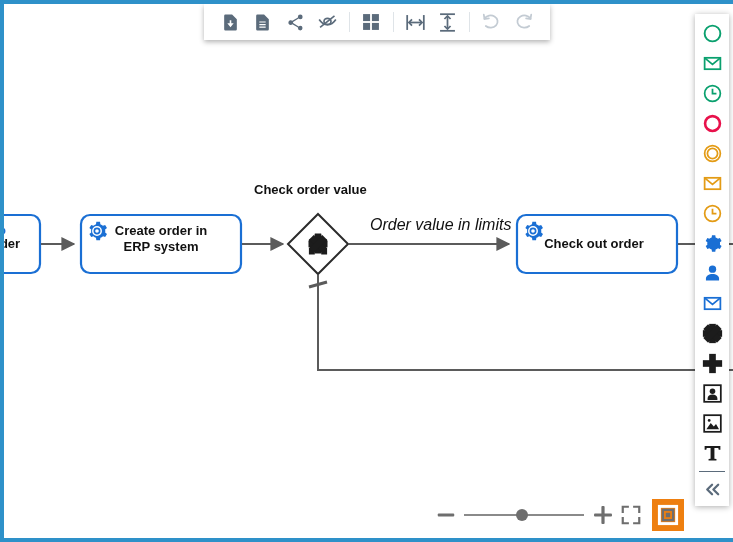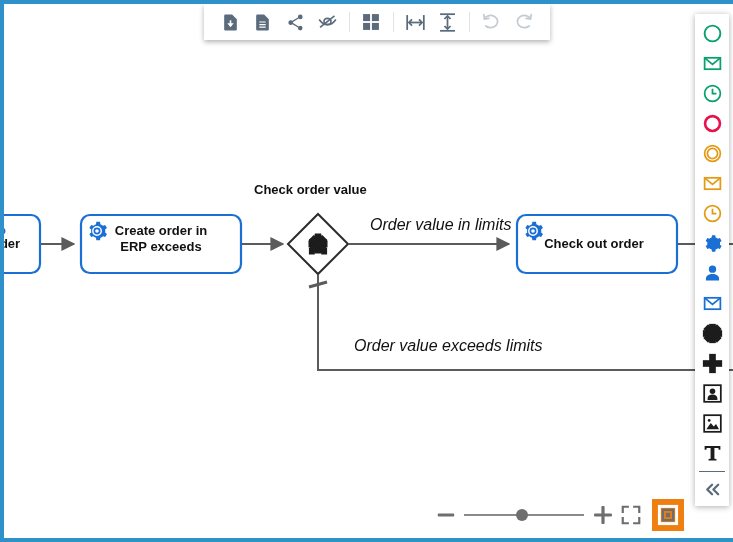"ERP exceeds" span { text: exceeds -> system }
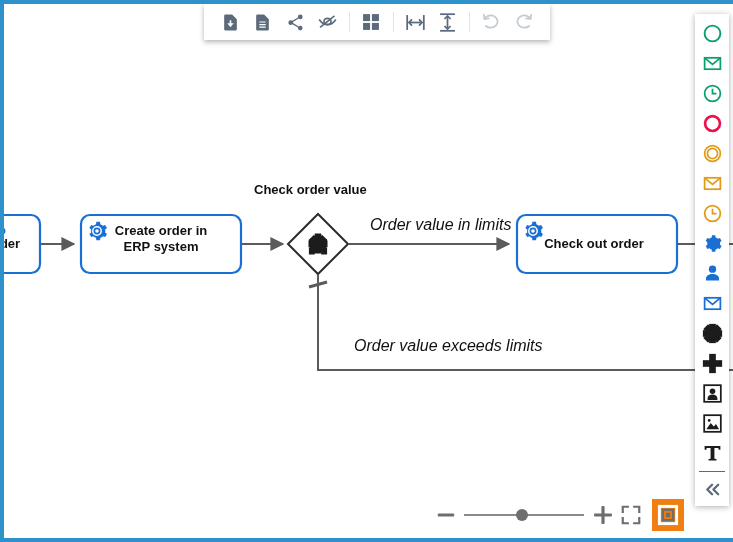"Order value exceeds limits" div.flow-label { html: <div>Order value exceeds limits</div> -> none }
